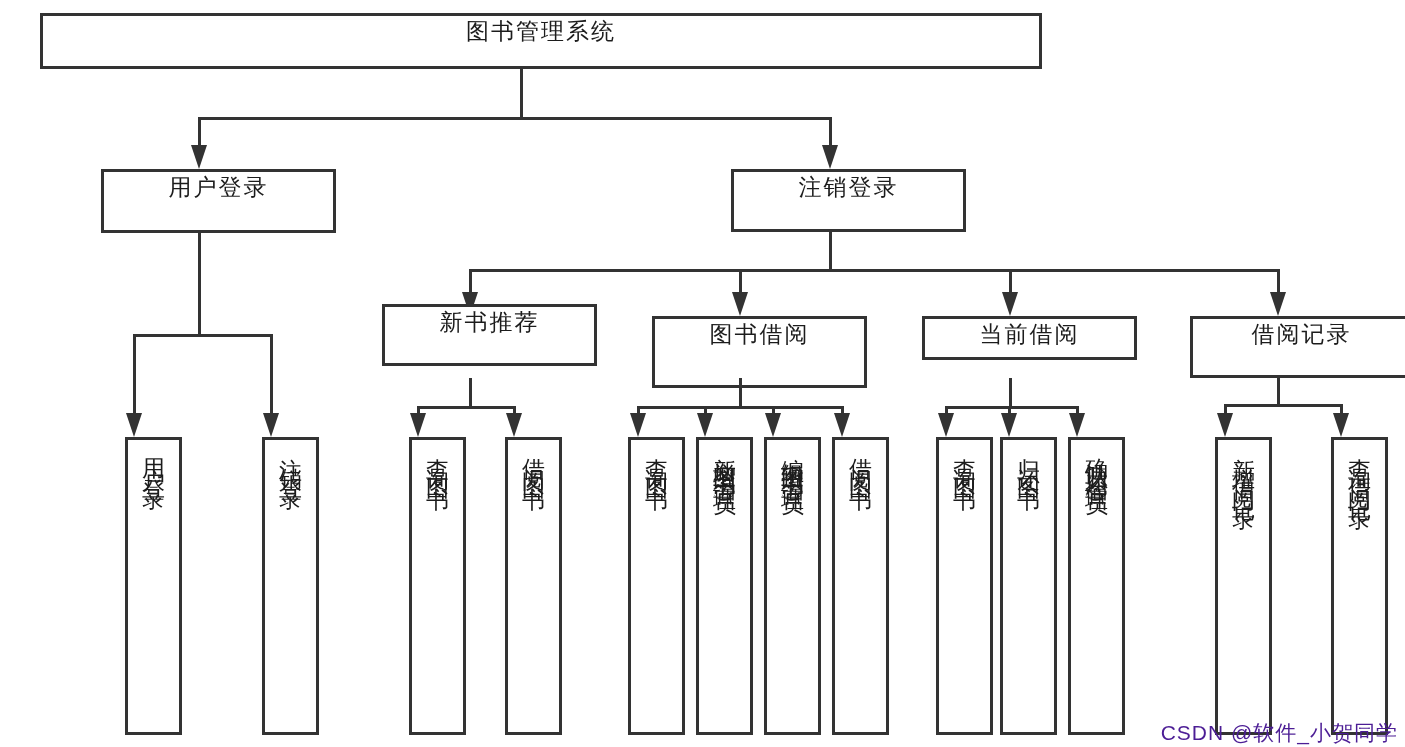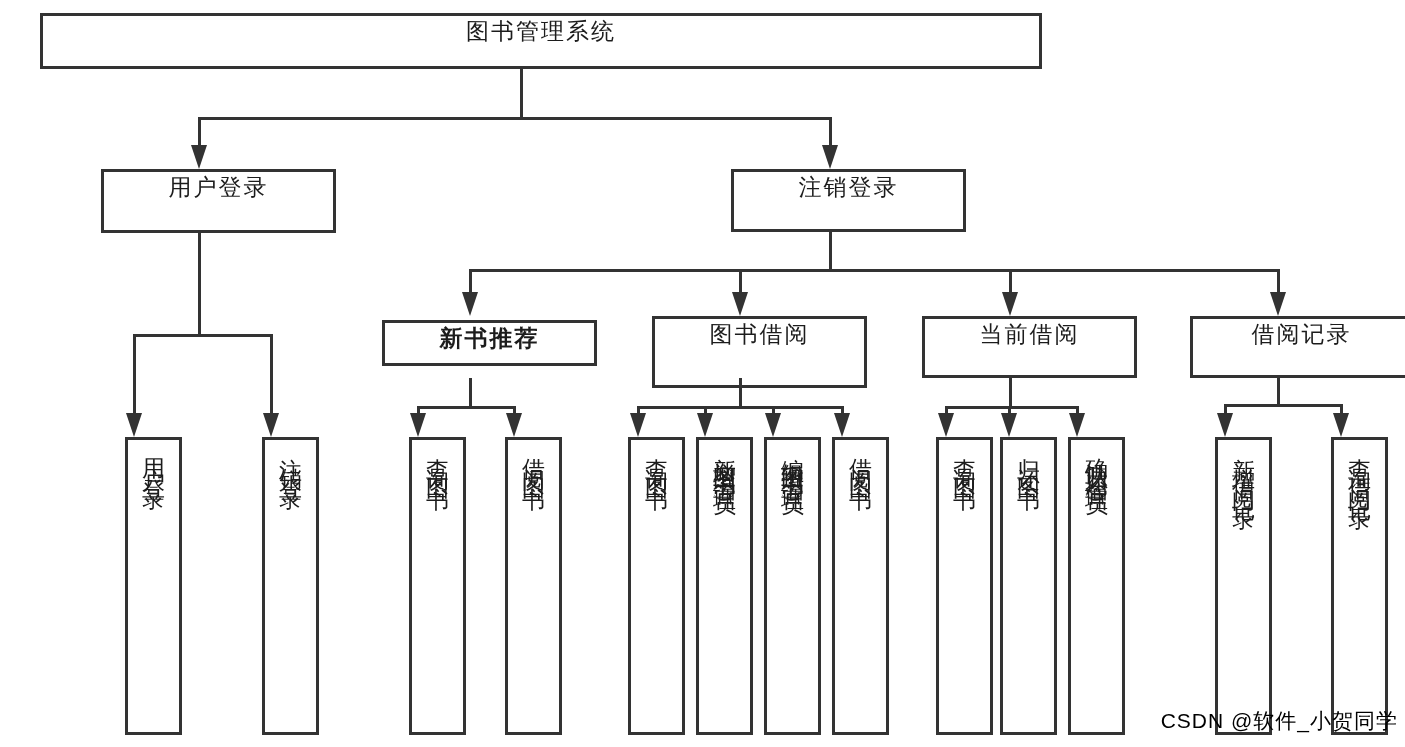"新书推荐" div.box { font-weight: bold -> none; height: 46px -> 62px; top: 320px -> 304px }
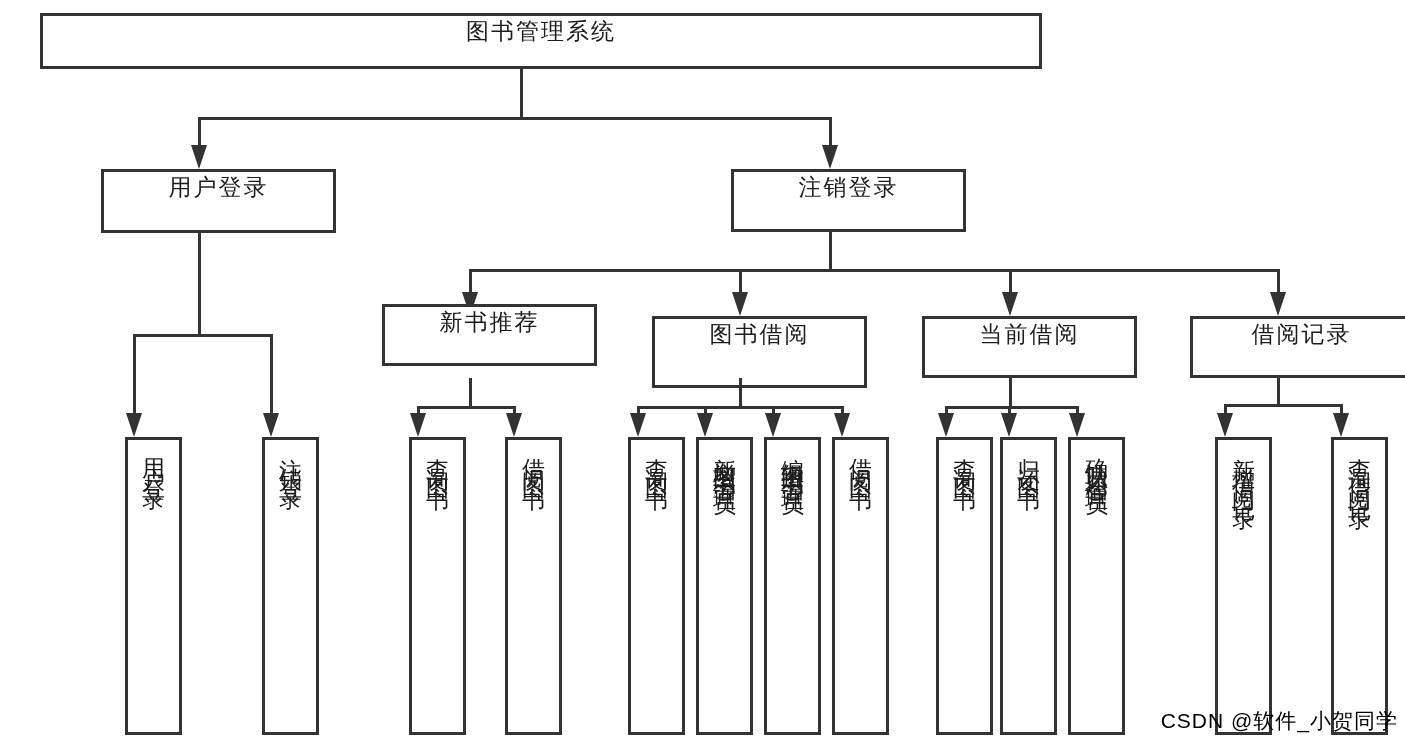"当前借阅" div.box { height: 62px -> 44px }
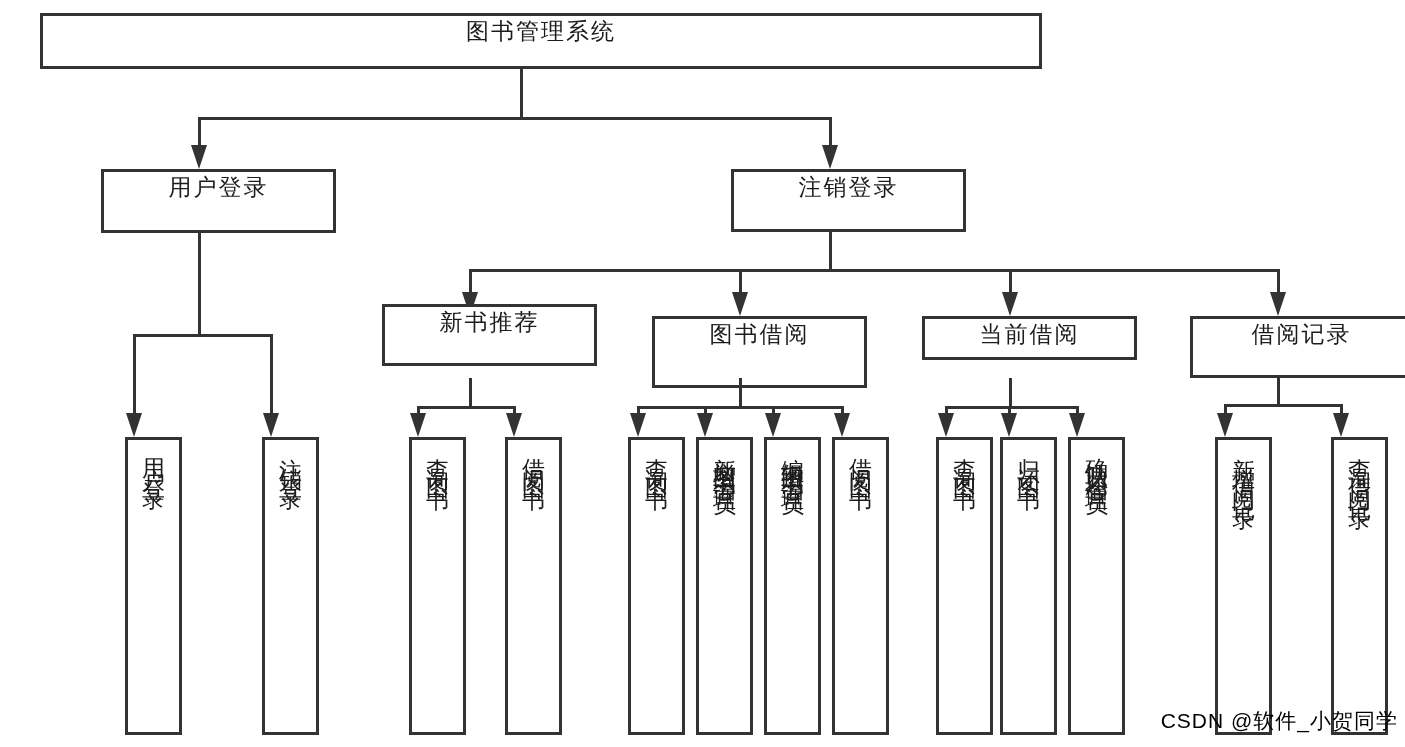"CSDN @软件_小贺同学" #watermark { bottom: 12px -> 0; color: #000000 -> #4c1d95 }
